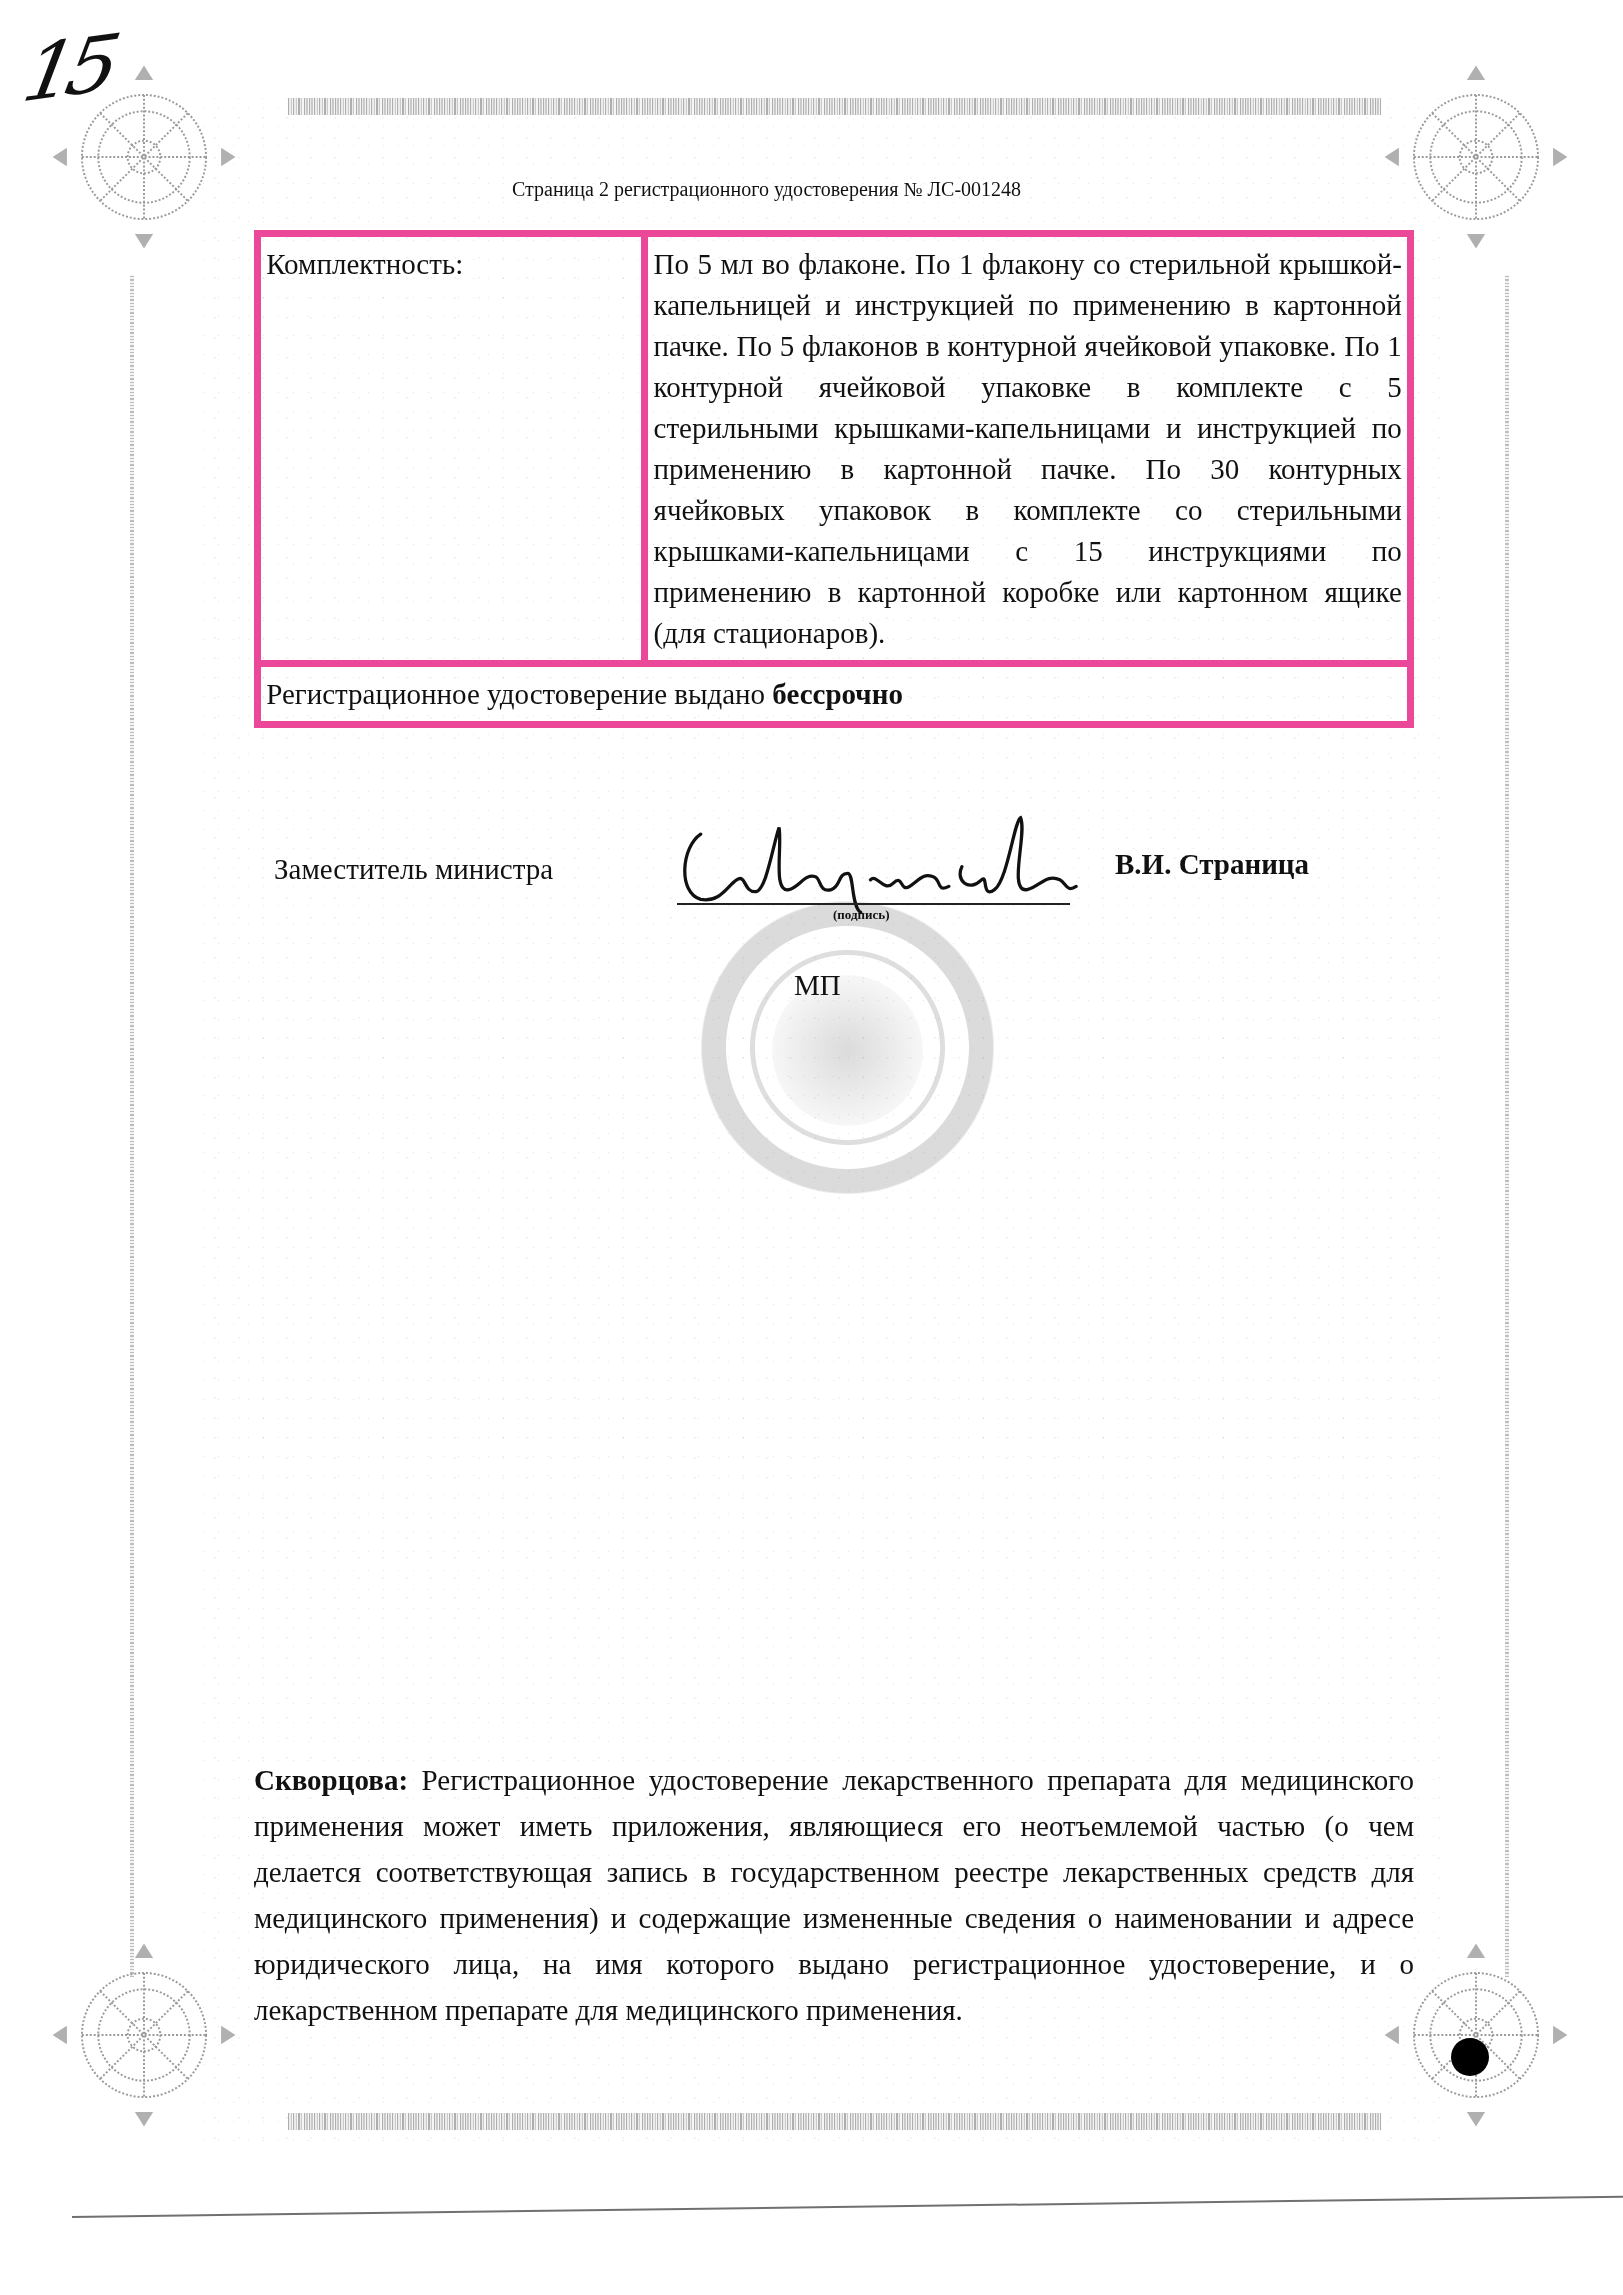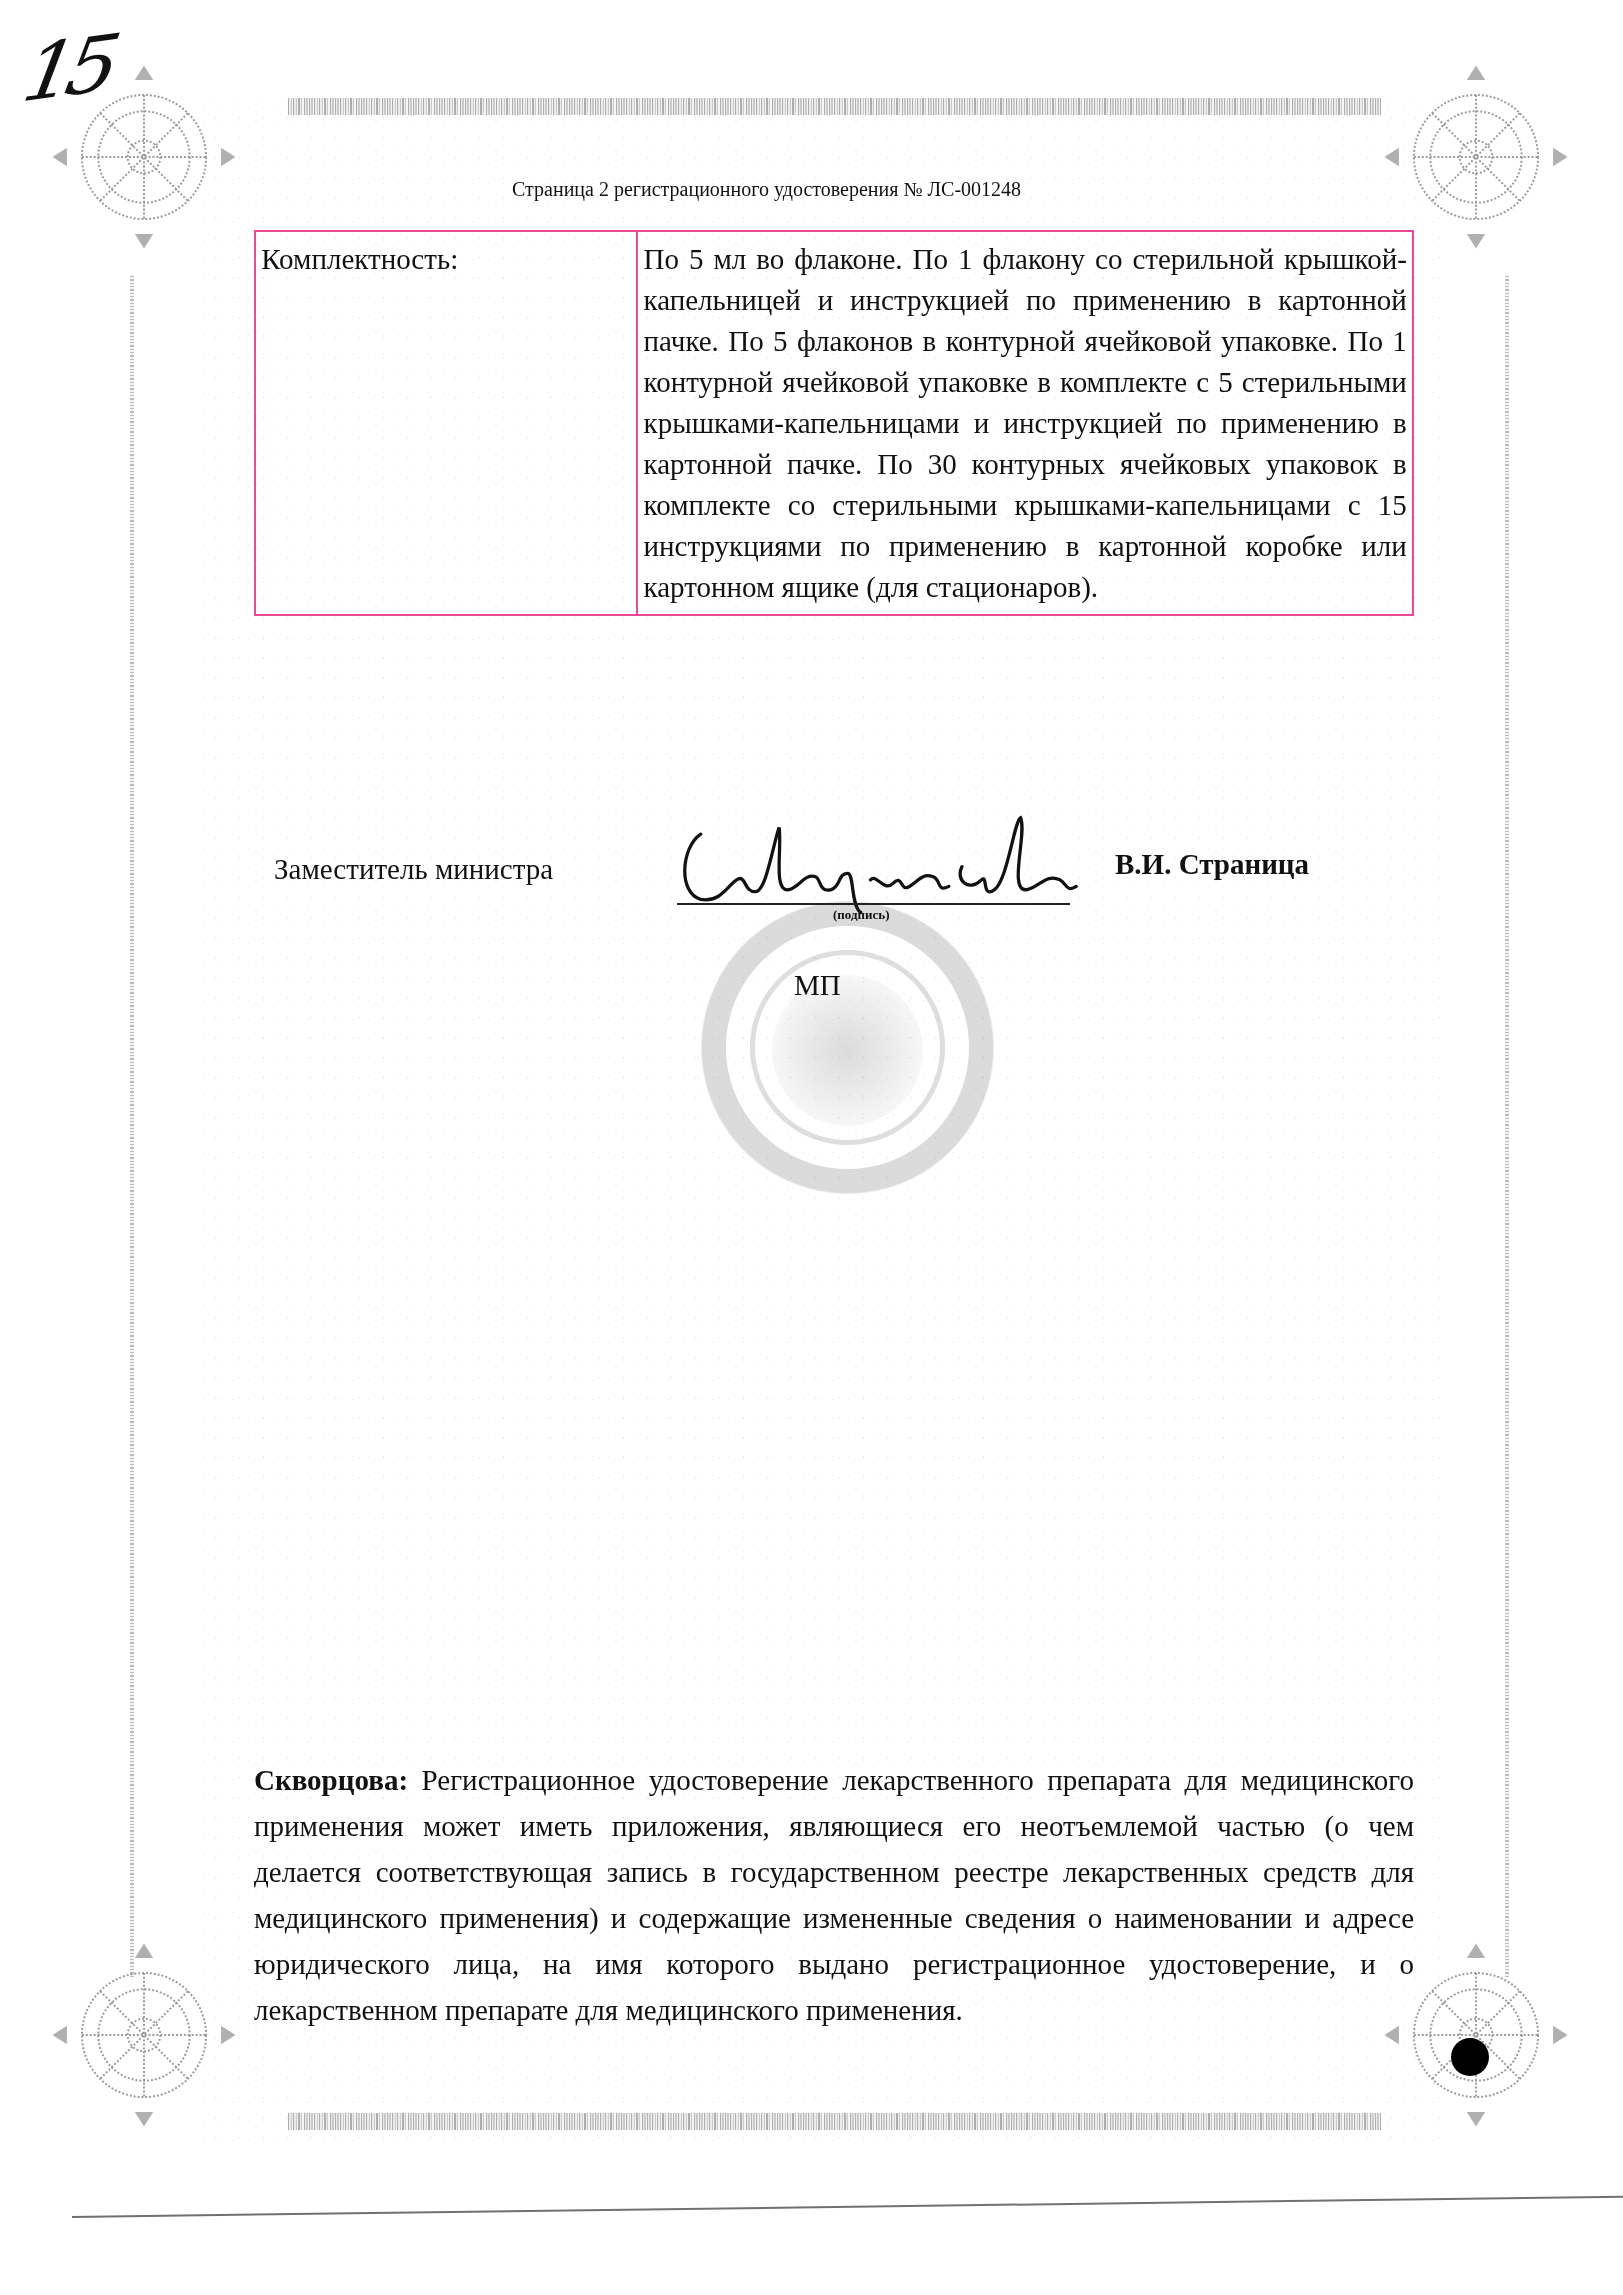"Комплектность:" table.reg td { border: 2px solid #ec4899 -> 7px solid #ec4899 }
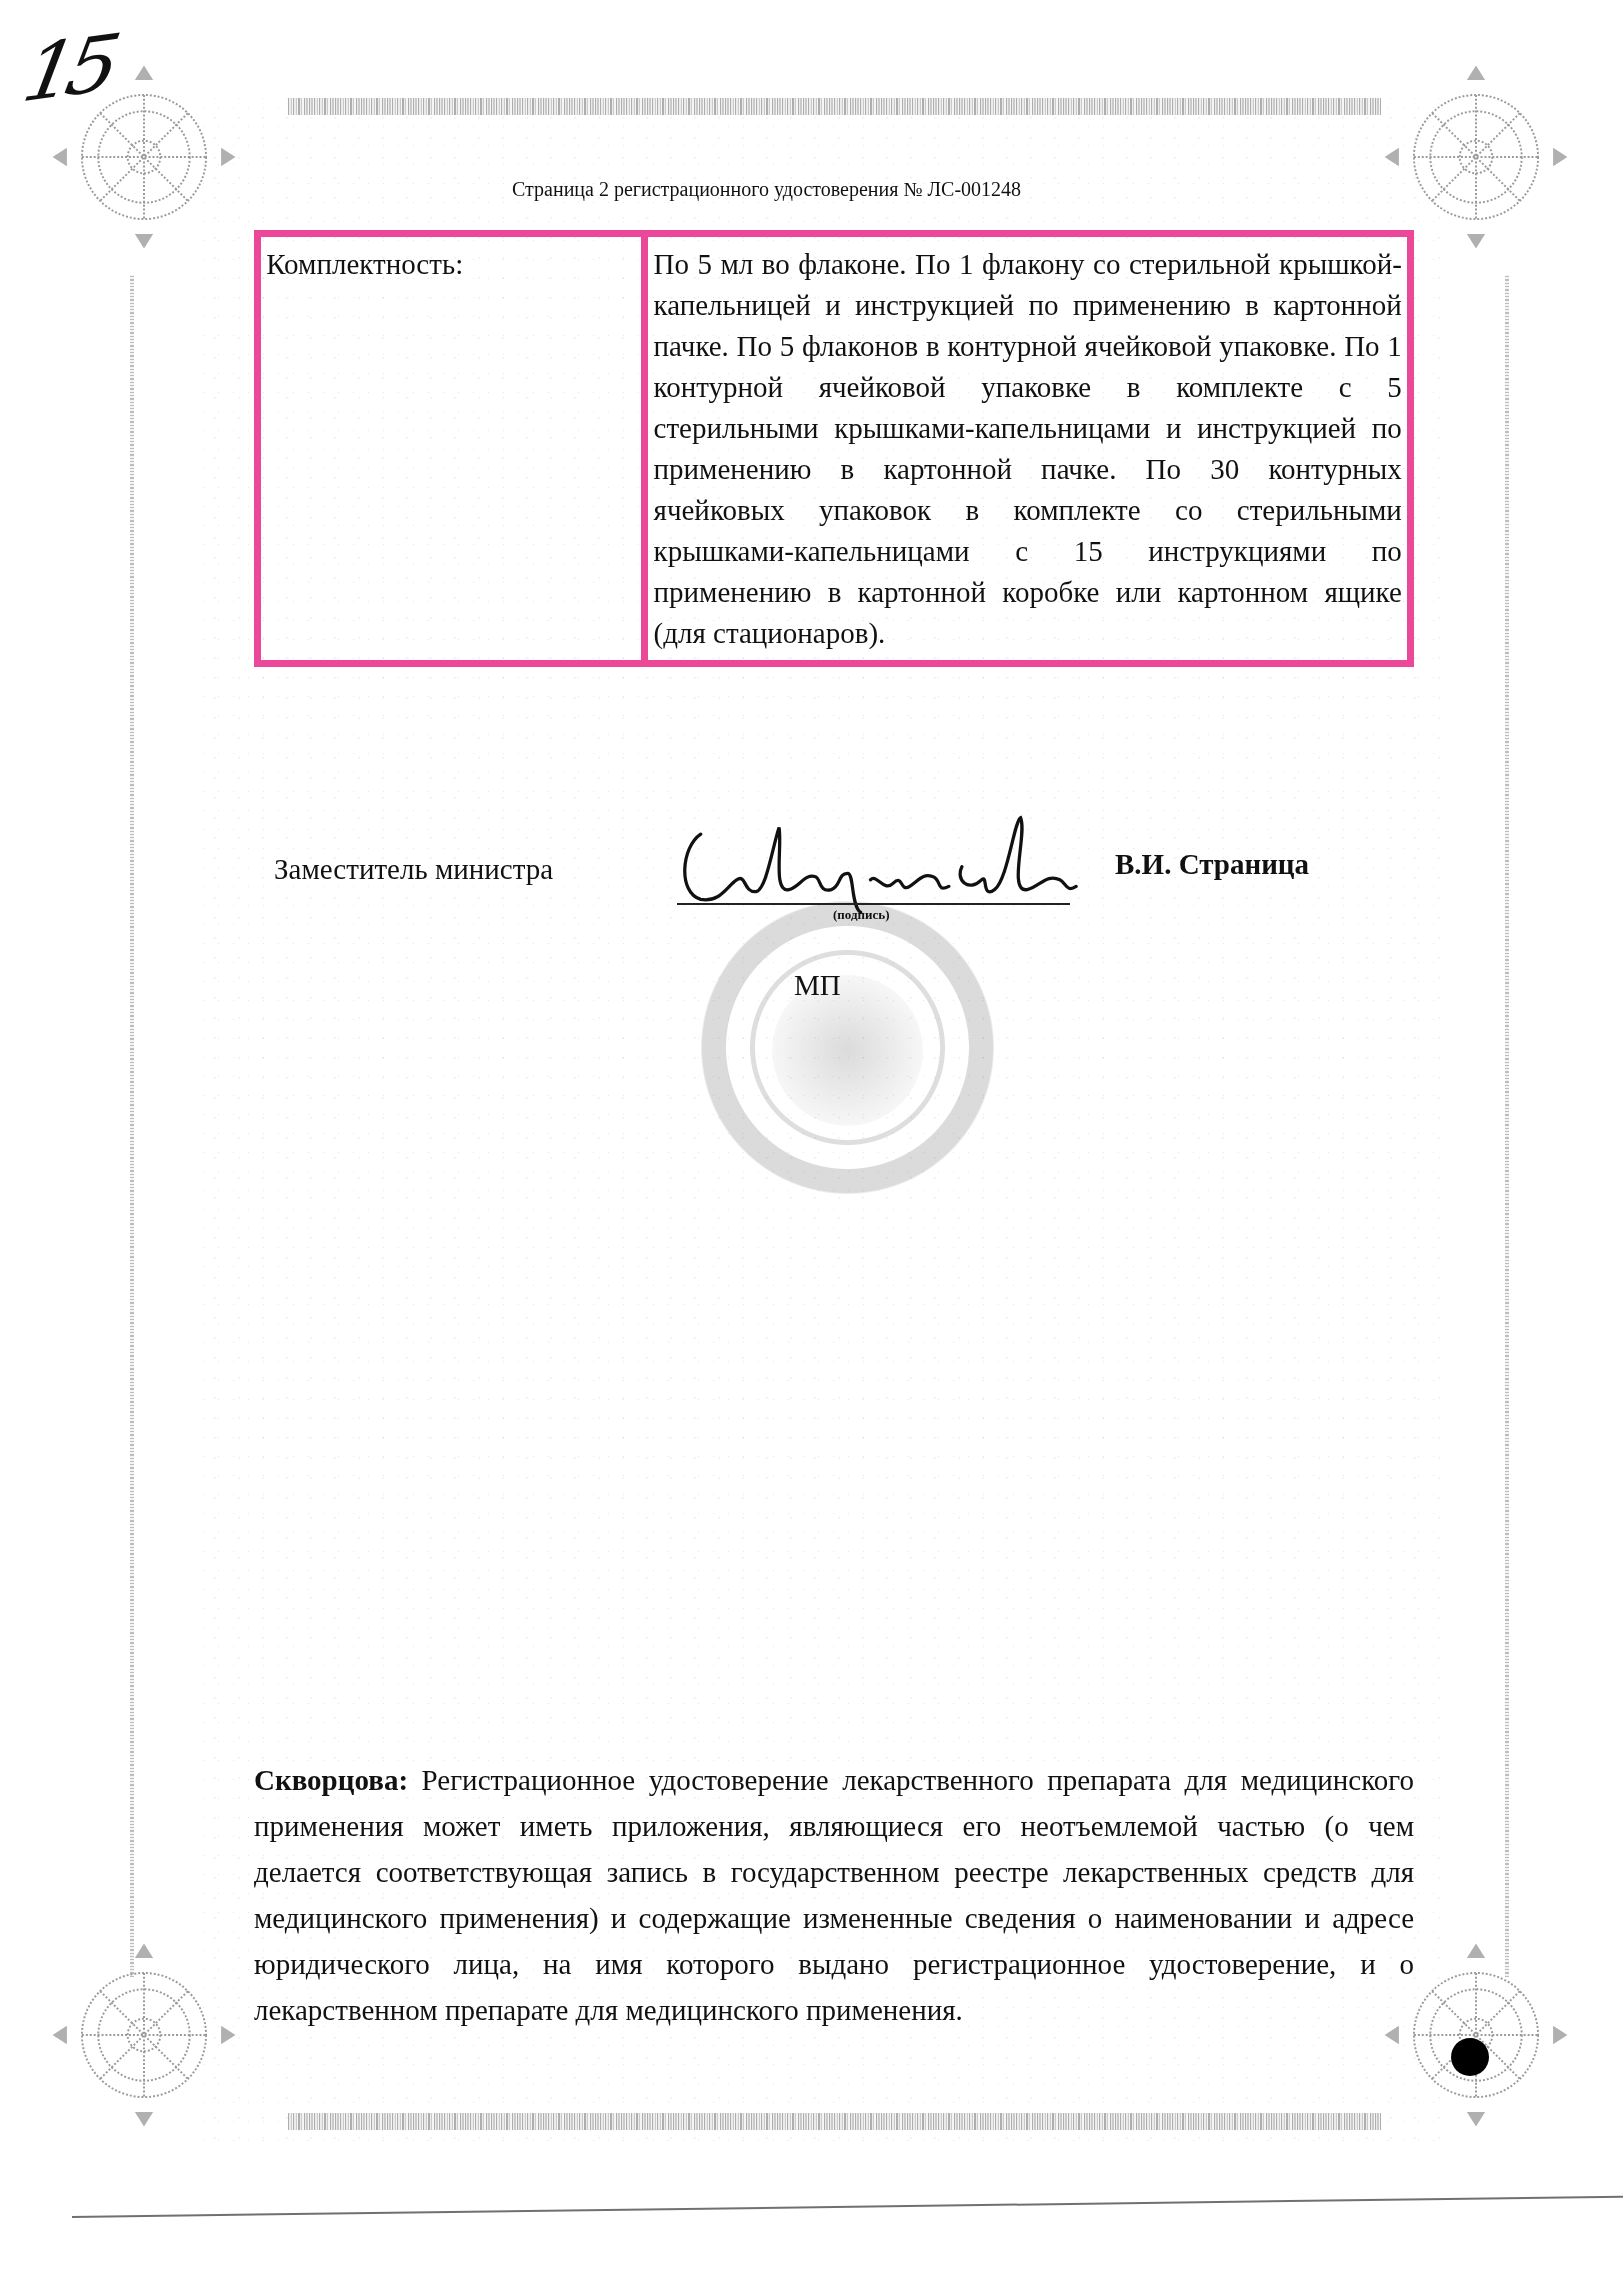"Регистрационное удостоверение выдано" tr { html: none -> <tr> <td> <span>Регистрационное удостоверение выдано</span> <span>бессрочно</span> </td> </tr> }
